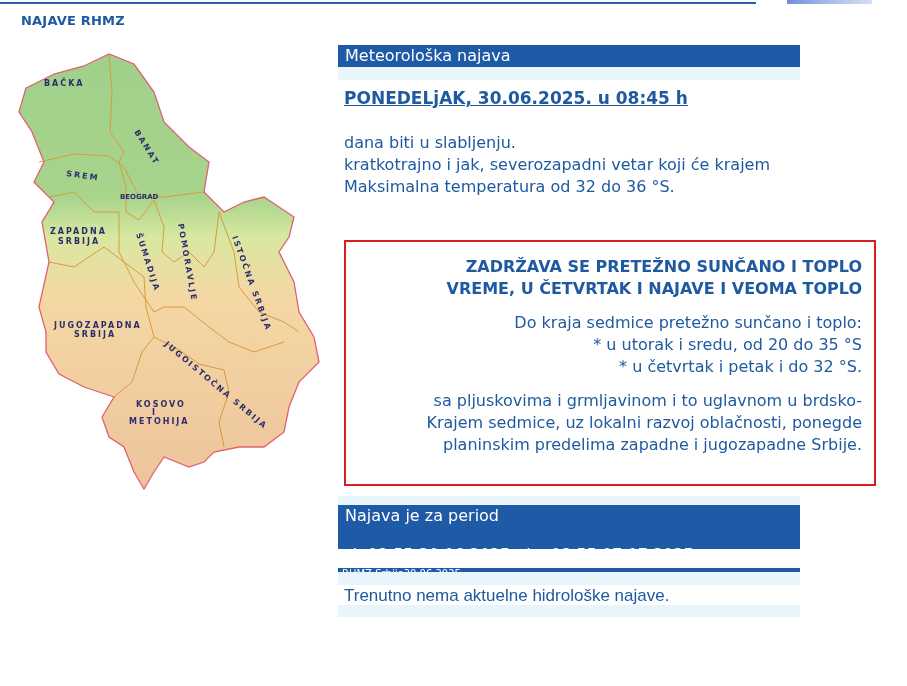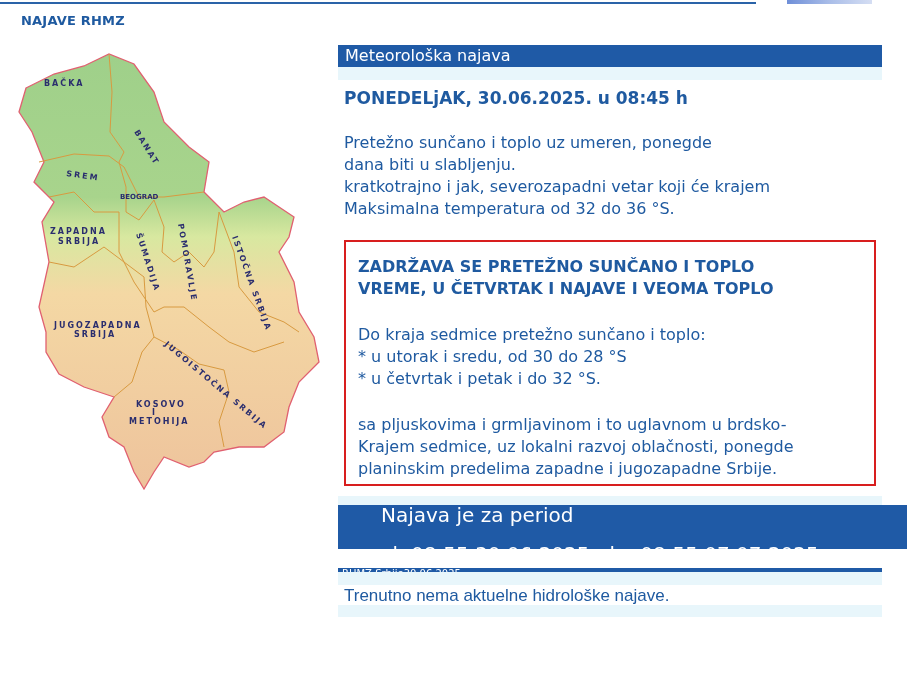"Meteorološka najava" .col { width: 544px -> 462px }
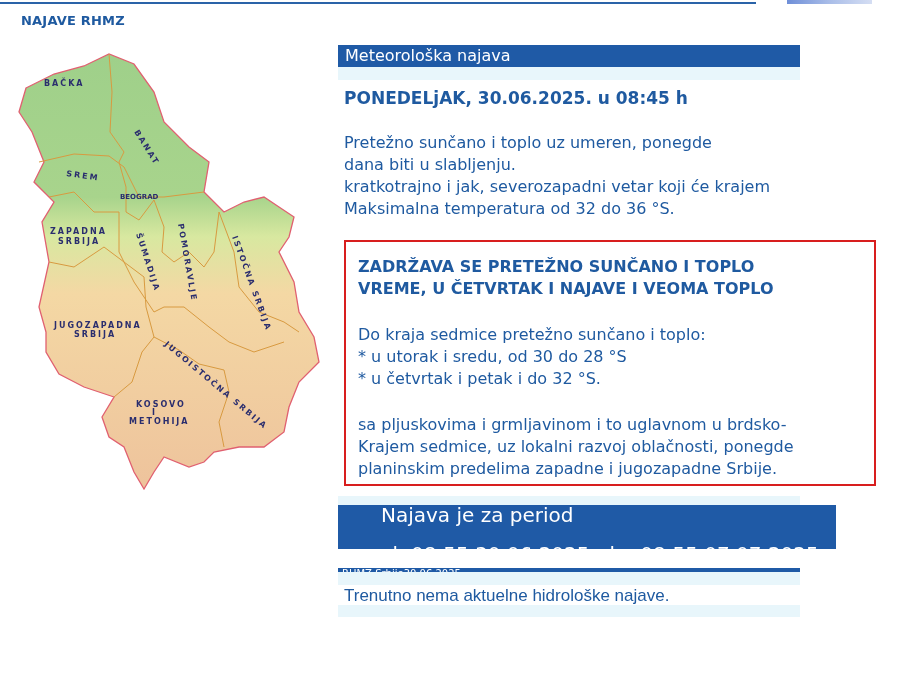"PONEDELjAK, 30.06.2025. u 08:45 h" .date-line { text-decoration: none -> underline }
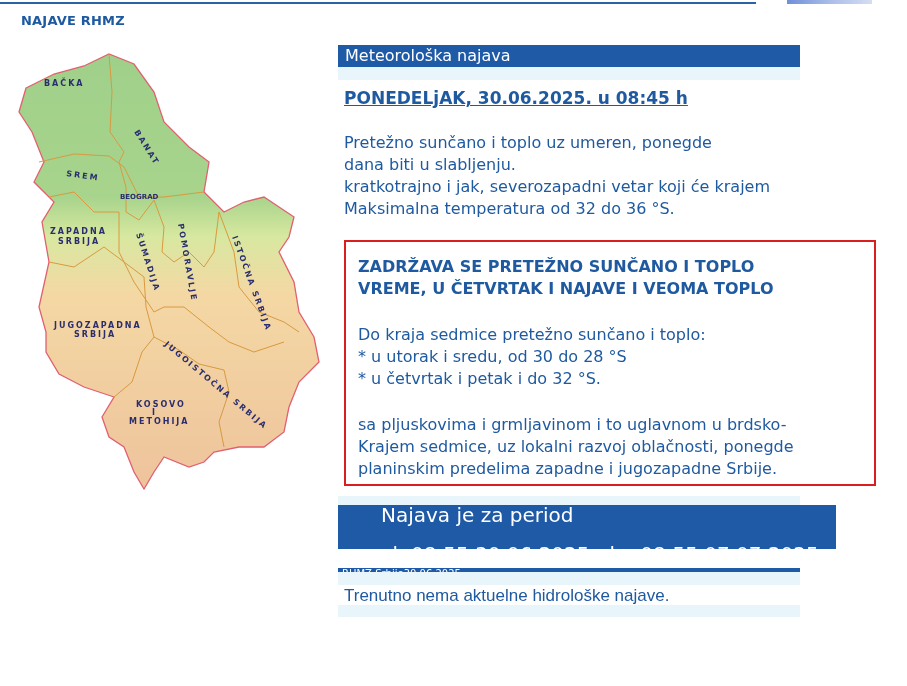"Pretežno sunčano i toplo uz" div { html: <div>Pretežno sunčano i toplo uz umeren, ponegde</div> -> none }
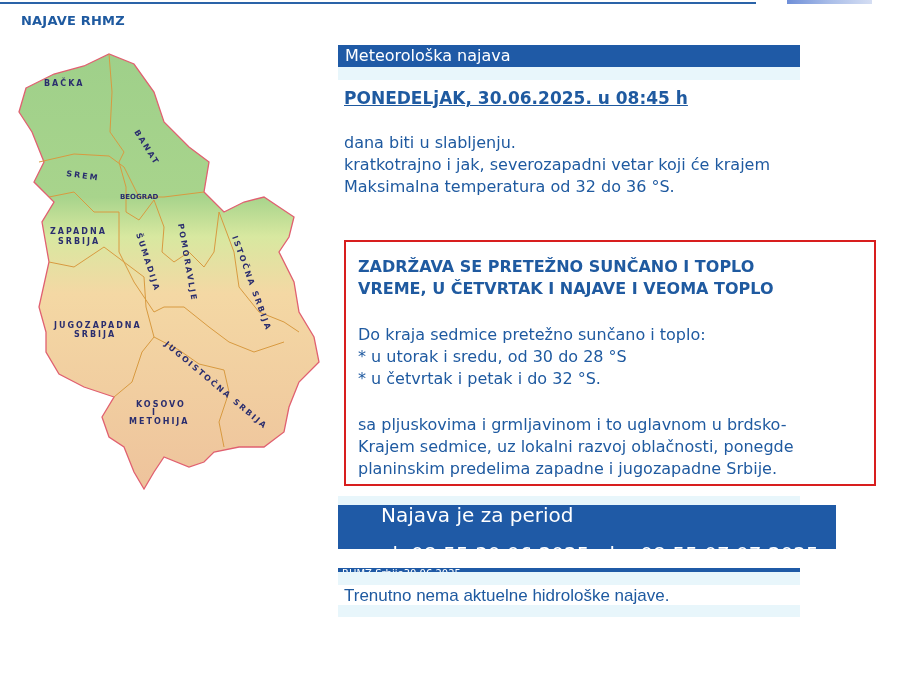"ZADRŽAVA SE PRETEŽNO SUNČANO I" .alert { text-align: none -> right }
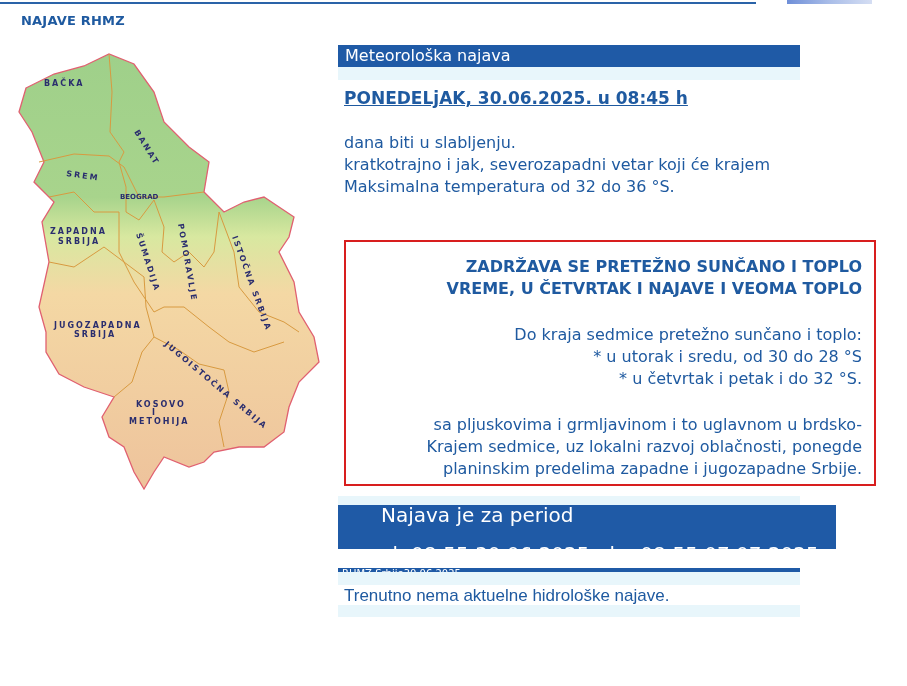"Do kraja sedmice pretežno sunčano" .alert-p { margin-top: 24px -> 12px }
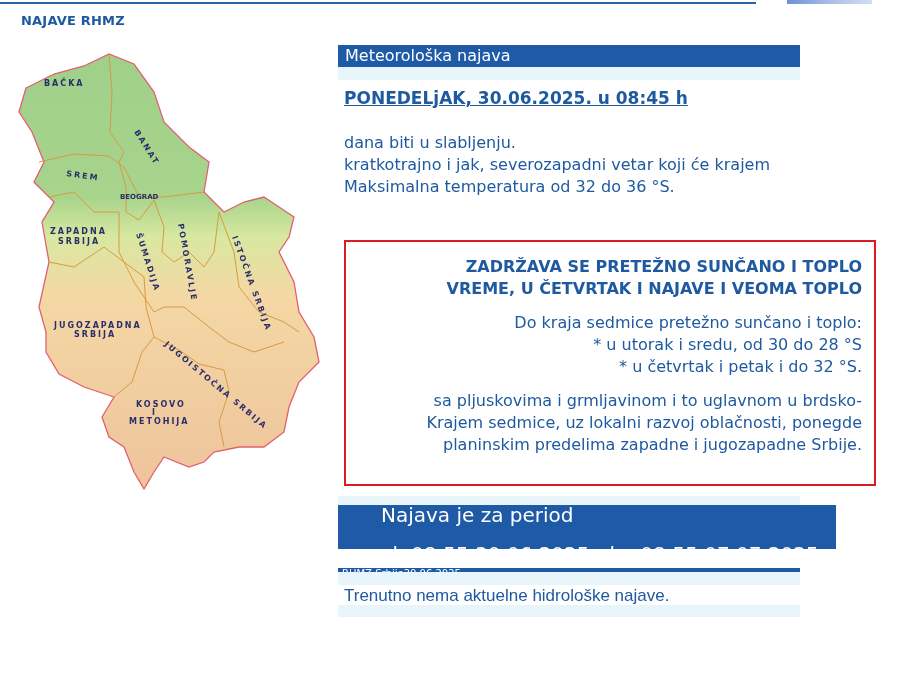"* u utorak i sredu," div { text: 30 do 28 -> 20 do 35 }
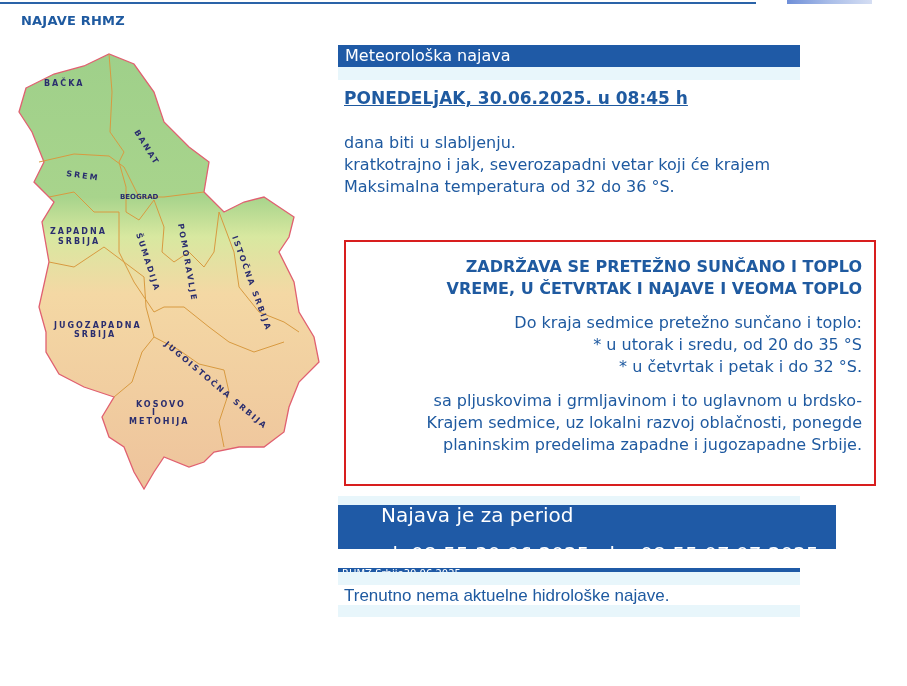"Najava je za period" .period { font-size: 20px -> 16px; padding-left: 36px -> none }
